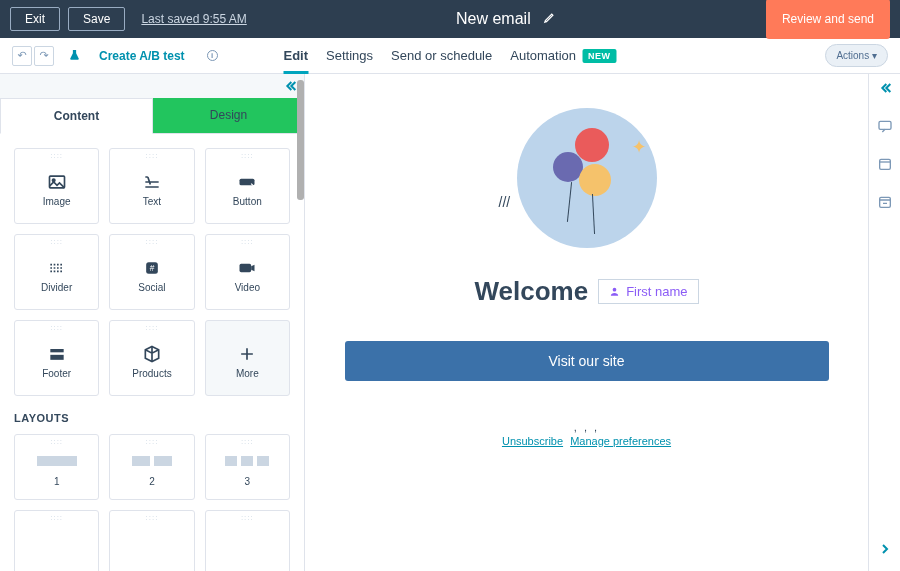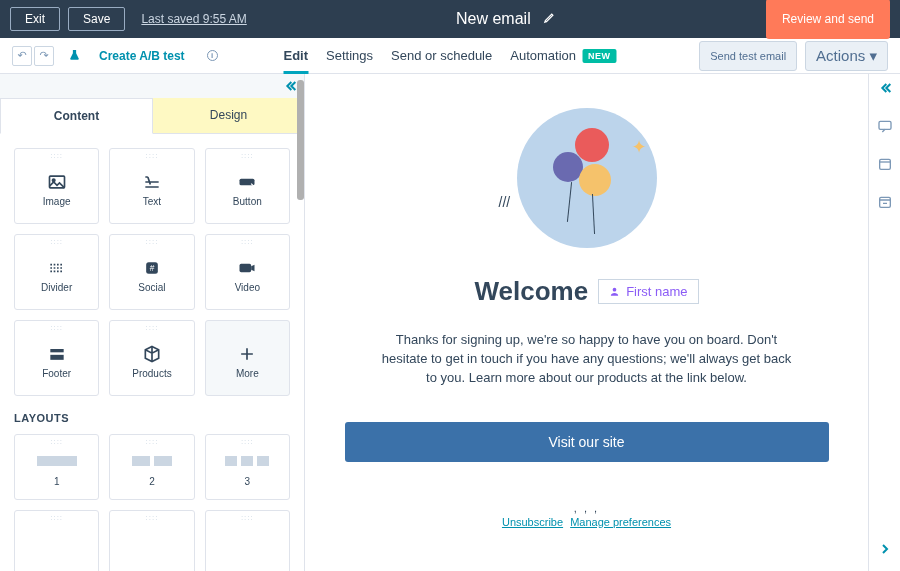"Send test email" button.test-btn { html: <button>Send test email</button> -> none }
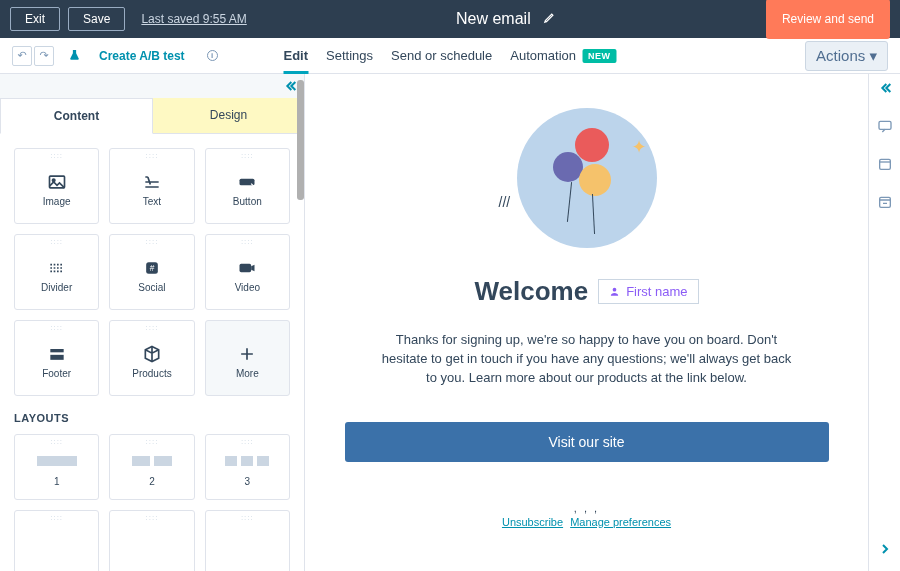"Actions ▾" .actions-btn { border-radius: 3px -> 12px; font-size: 15px -> 10px }
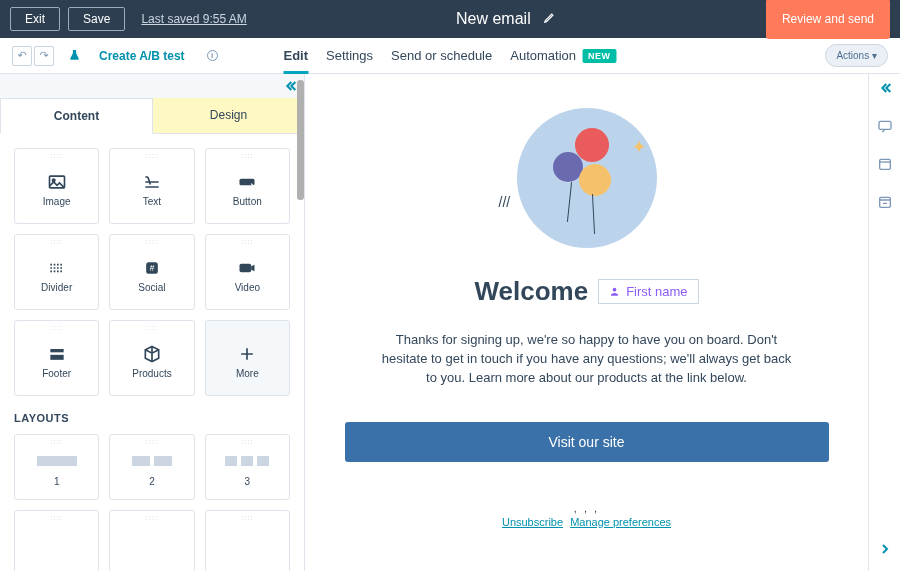"Design" .panel-tab { background: #fef9c3 -> #22c55e }
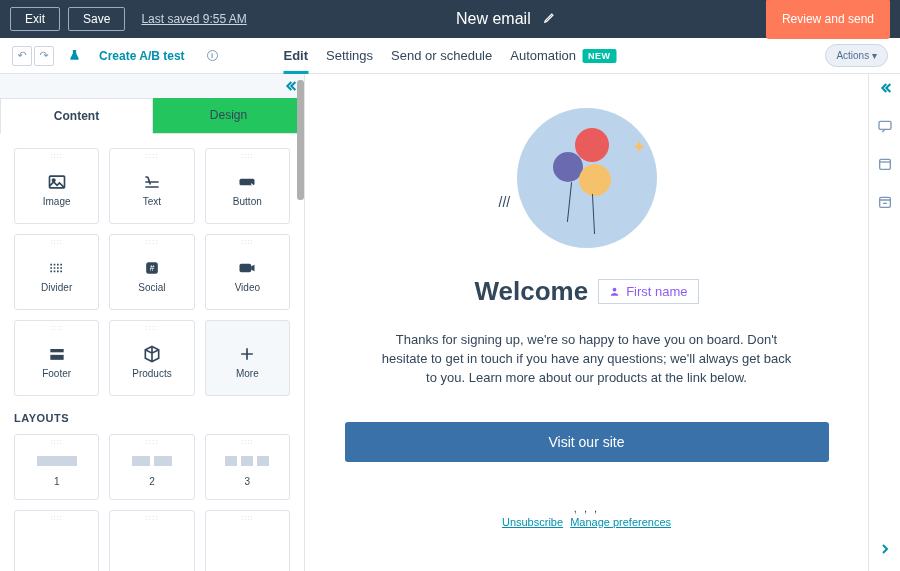"Thanks for signing up, we're" p.body-text { html: <p>Thanks for signing up, we're so happy to have you on board. Don't hesitate to get in touch if you have any questions; we'll always get back to you. Learn more about our products at the link below.</p> -> none }
